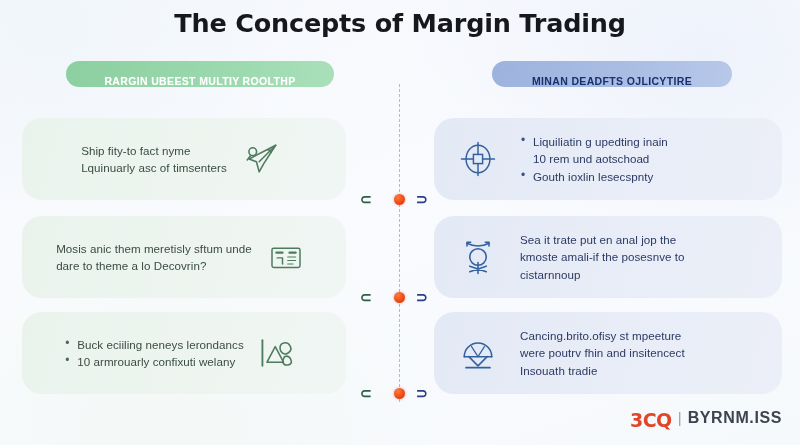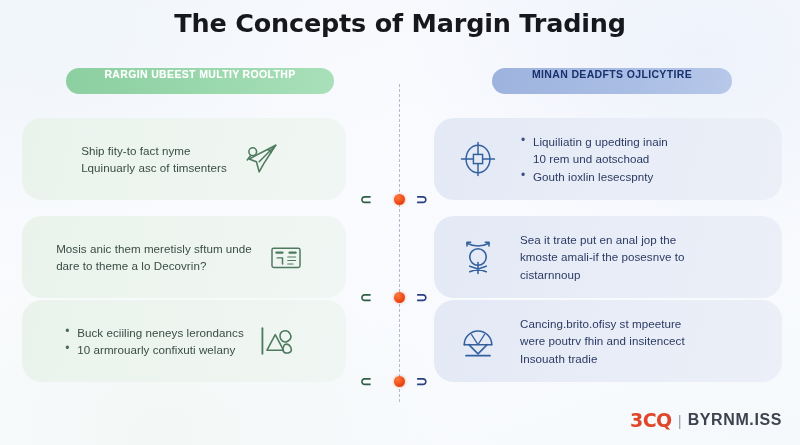"RARGIN UBEEST MULTIY ROOLTHP" .pill { align-items: flex-start -> flex-end; top: 68px -> 61px }
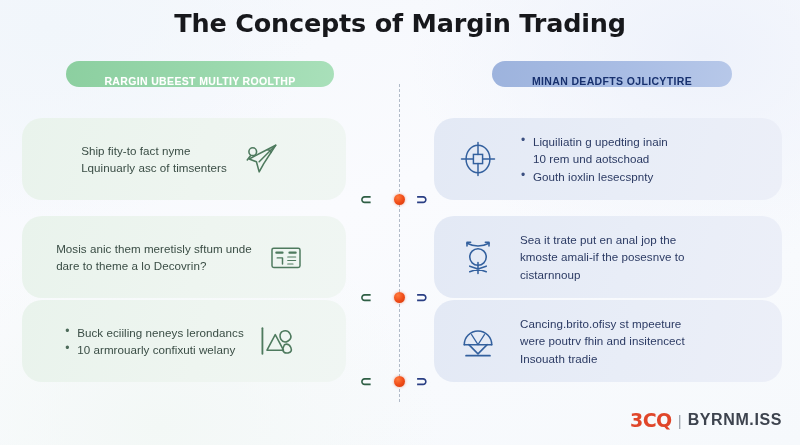"Buck eciiling neneys lerondancs" .row-3 { top: 300px -> 312px }
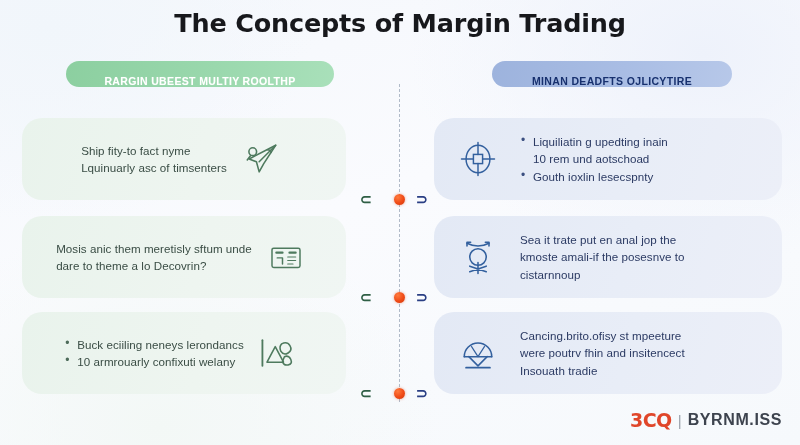"3CQ" .brand { align-items: center -> flex-start }
